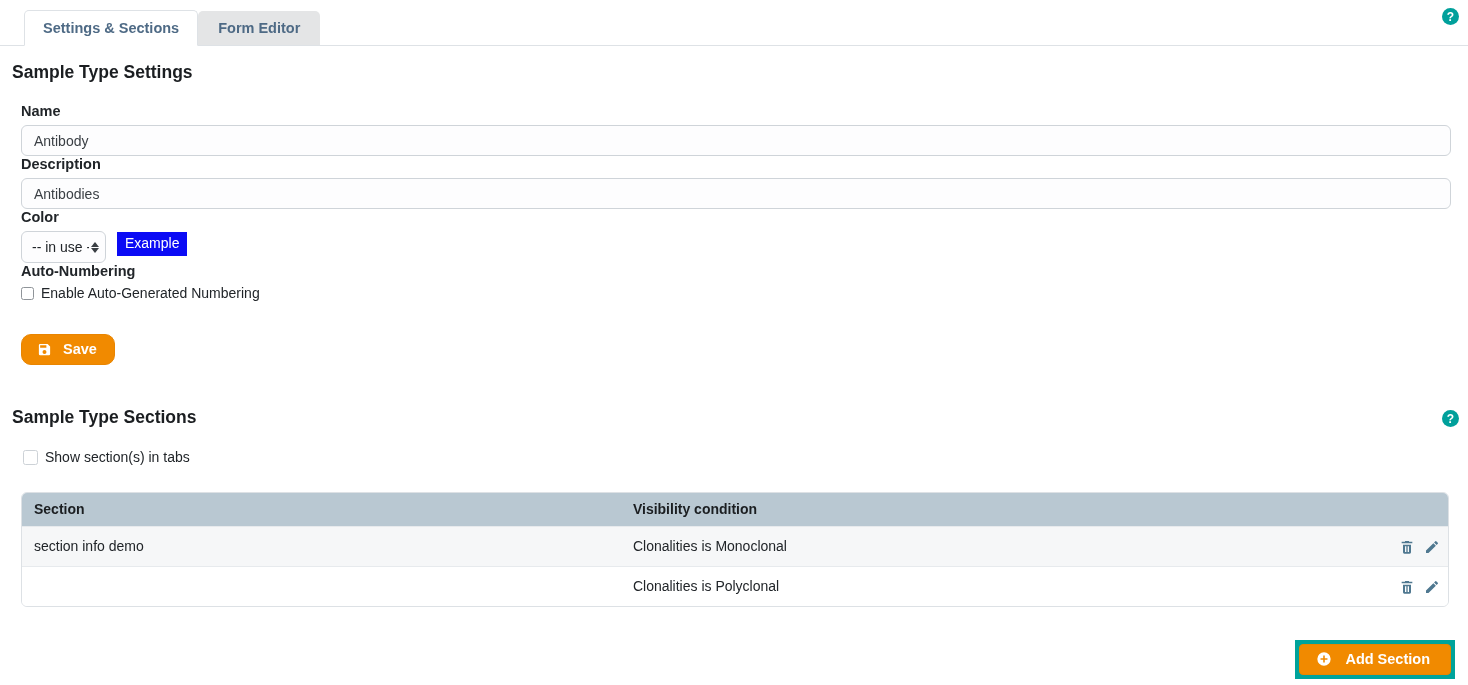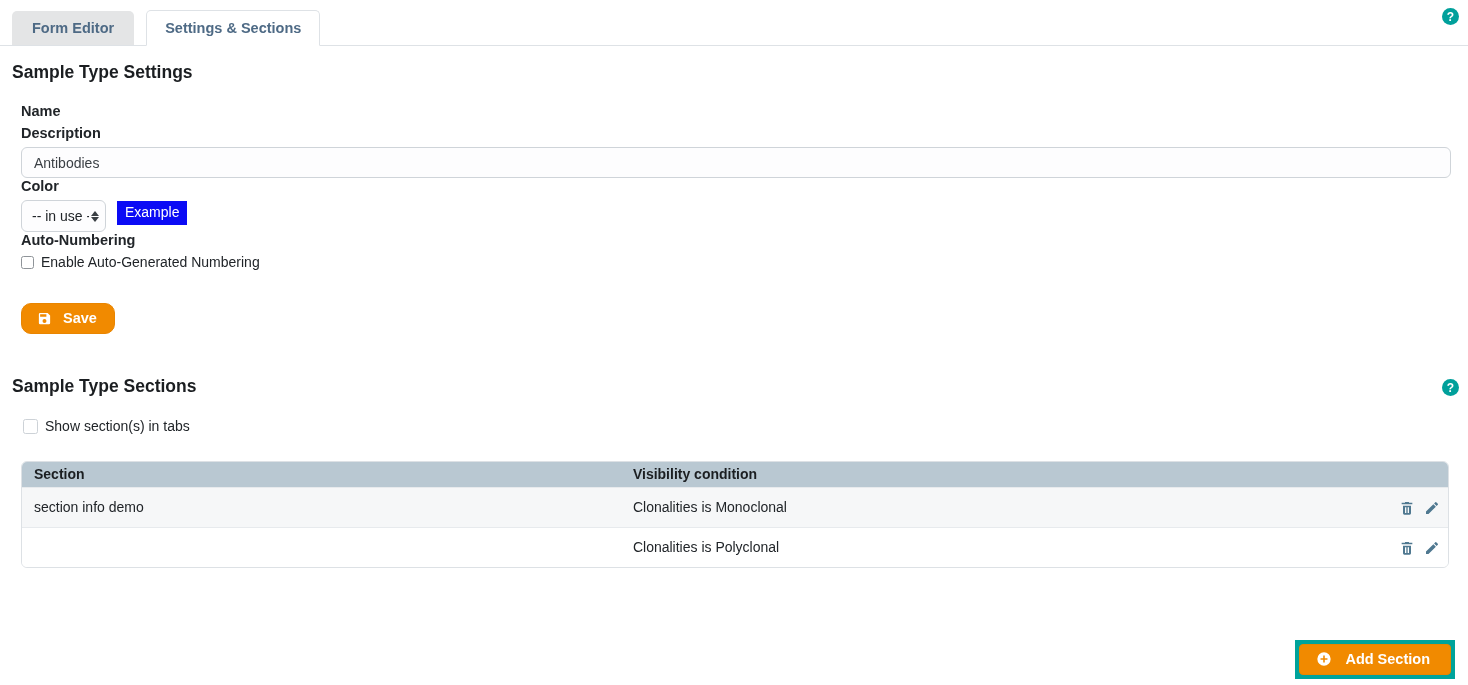"Form Editor" div.tab { order: before "Settings & Sections" -> after "Settings & Sections" }
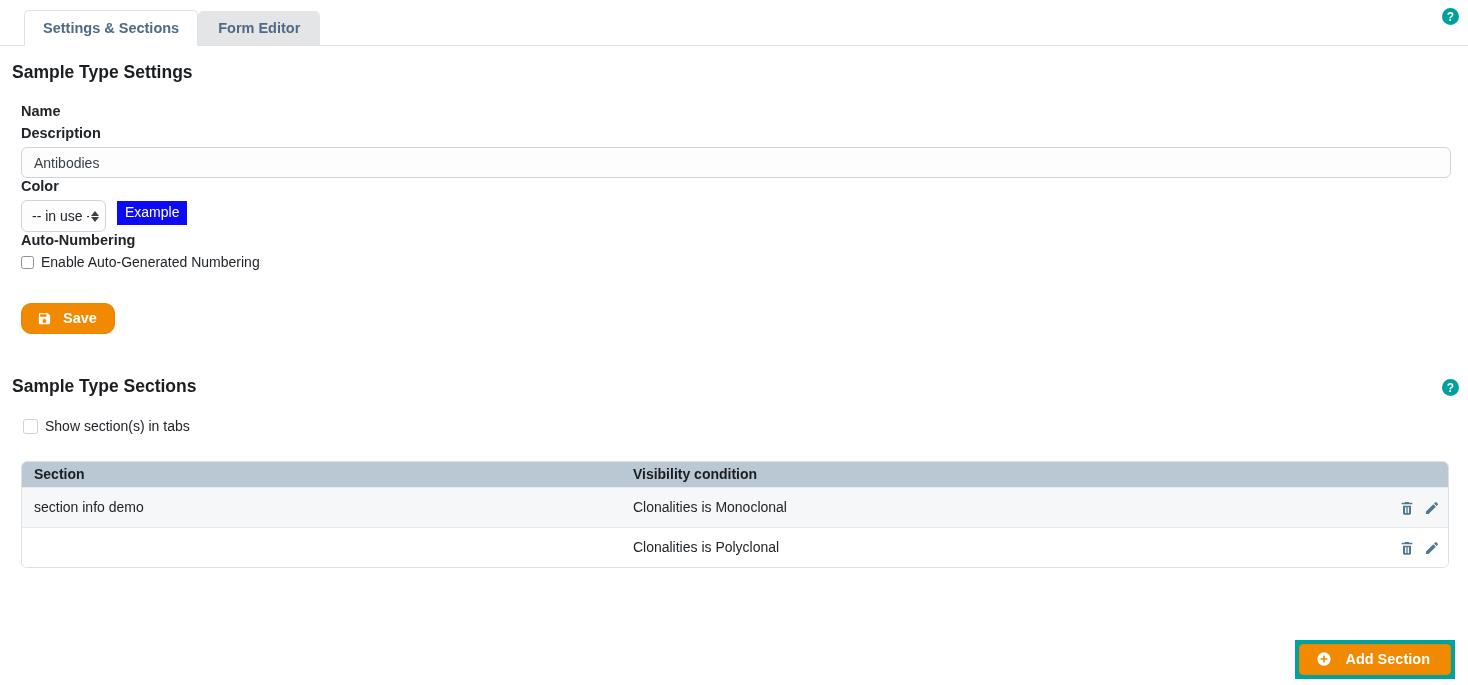"Antibody" input.text-input { html: none -> <input> }
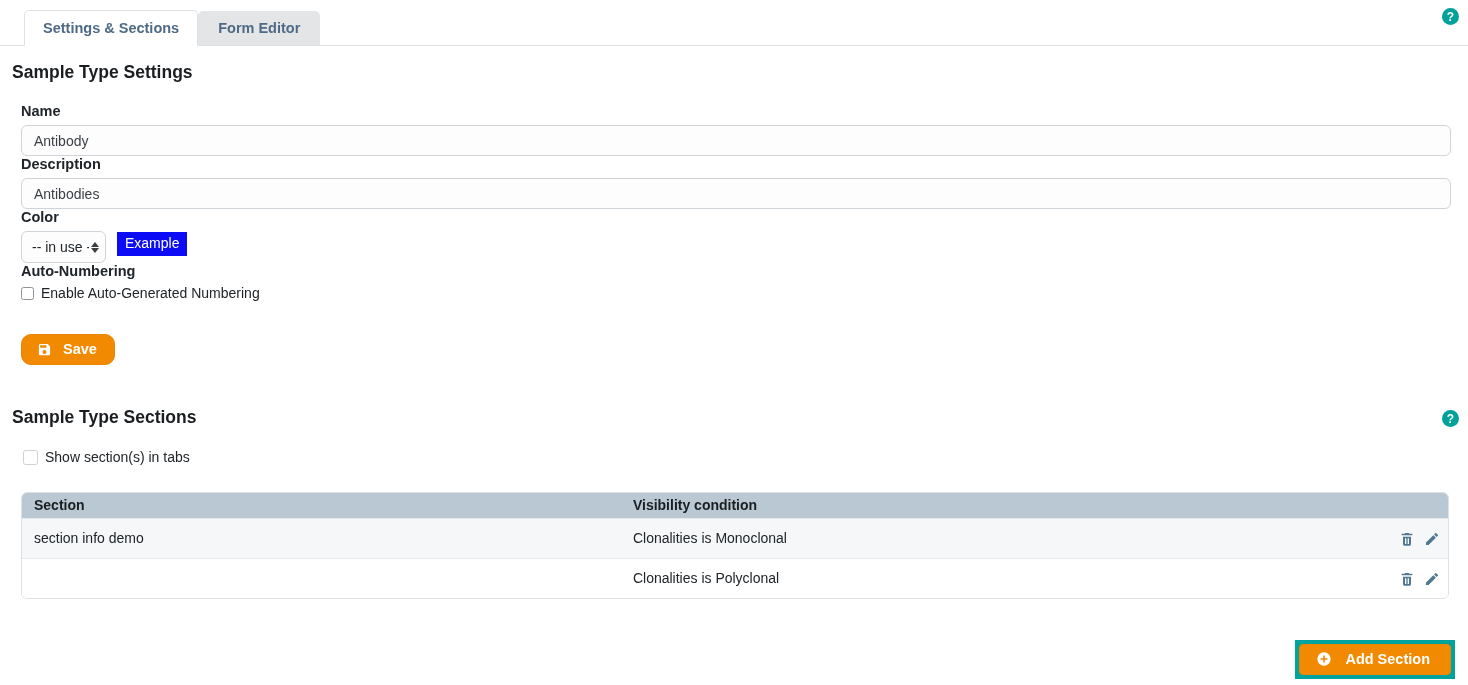"Section" thead th { height: 25px -> 33px }
